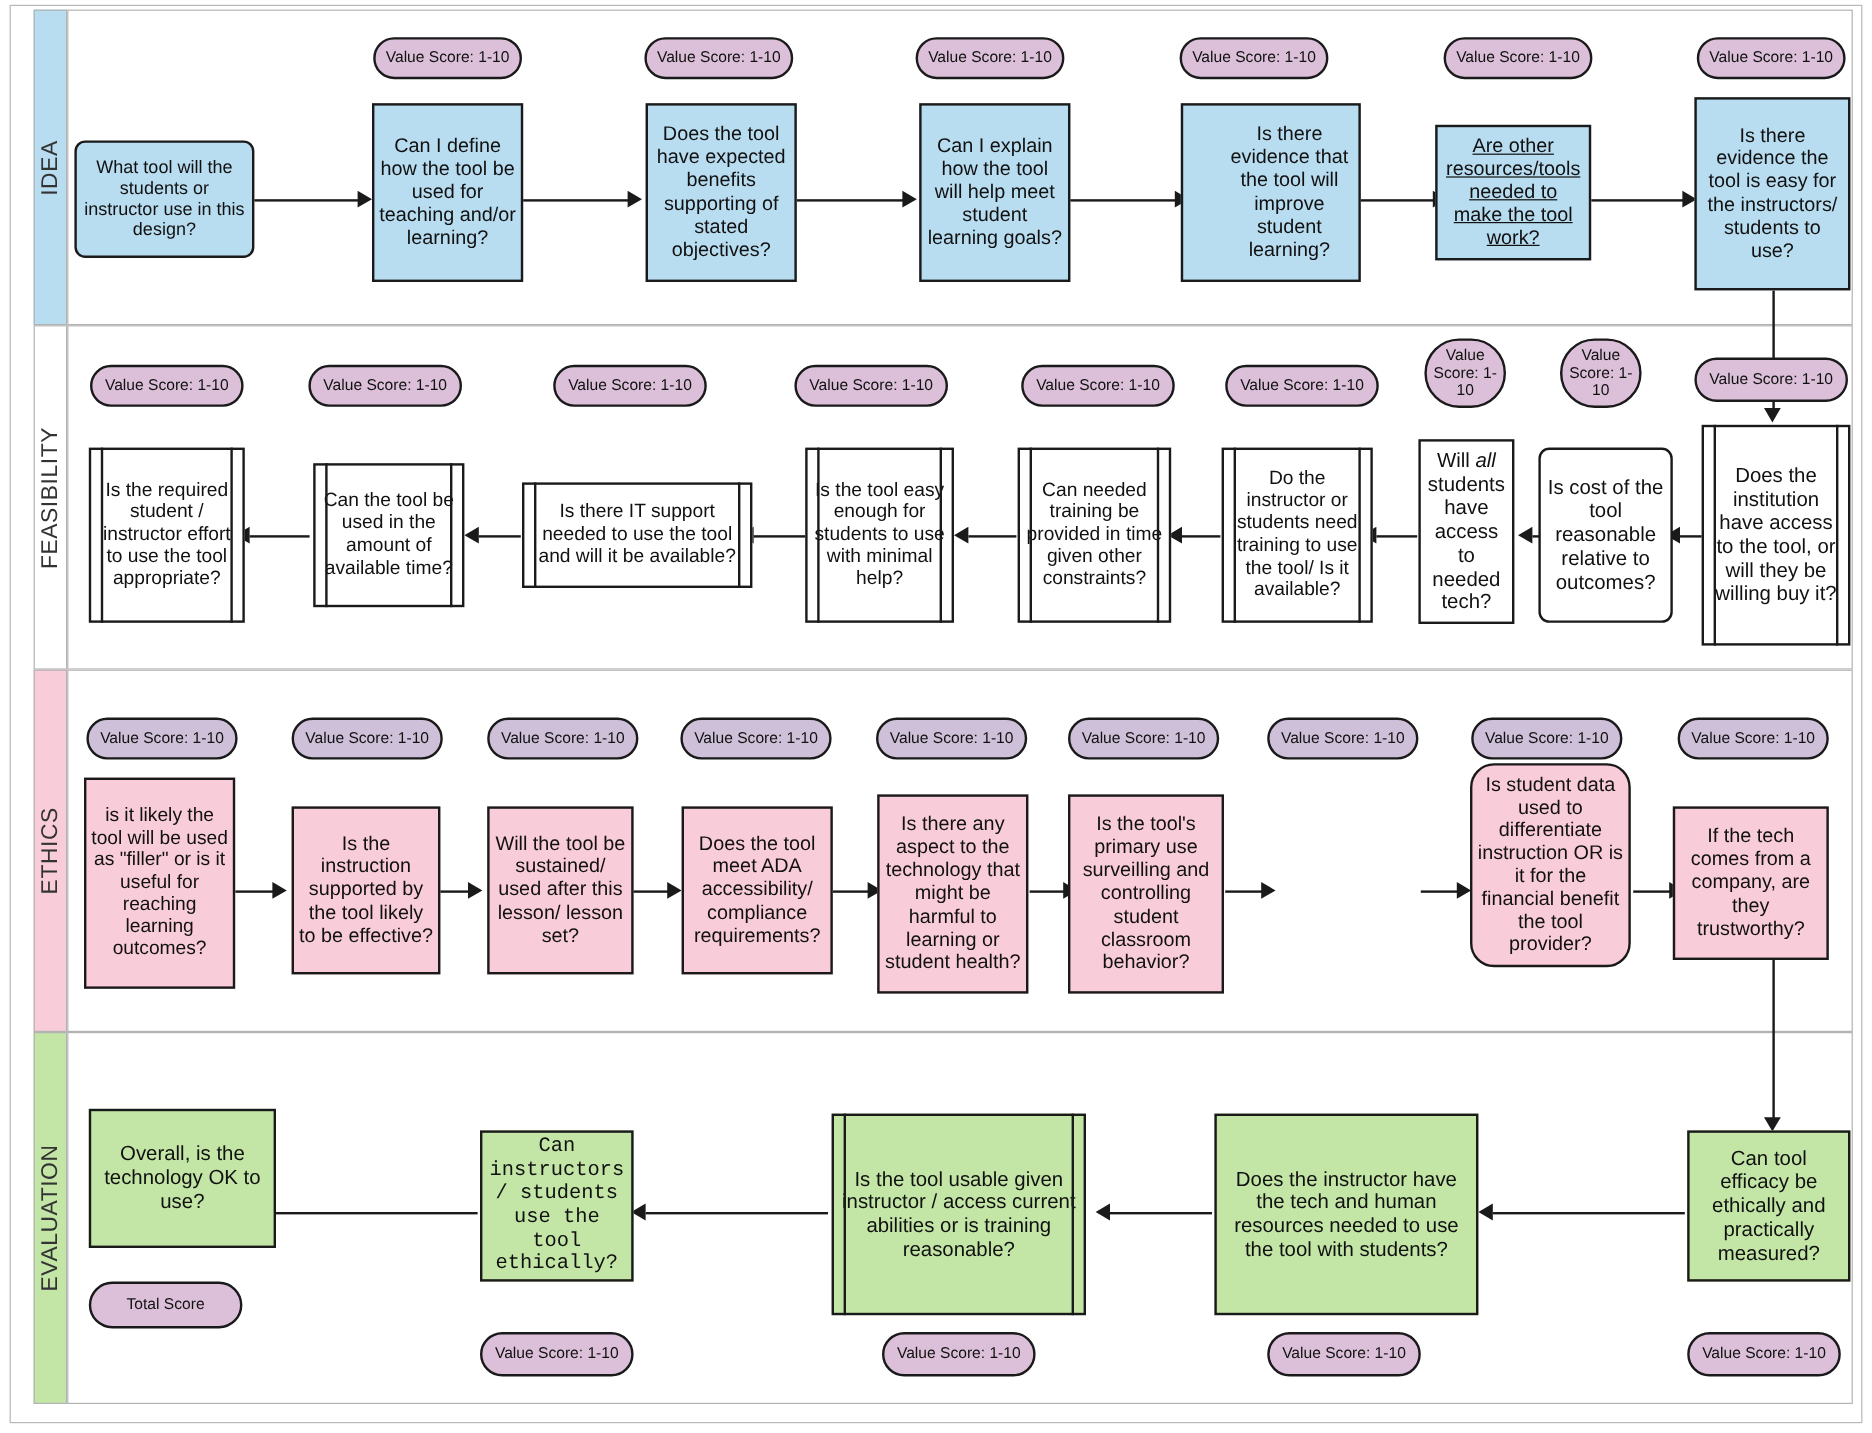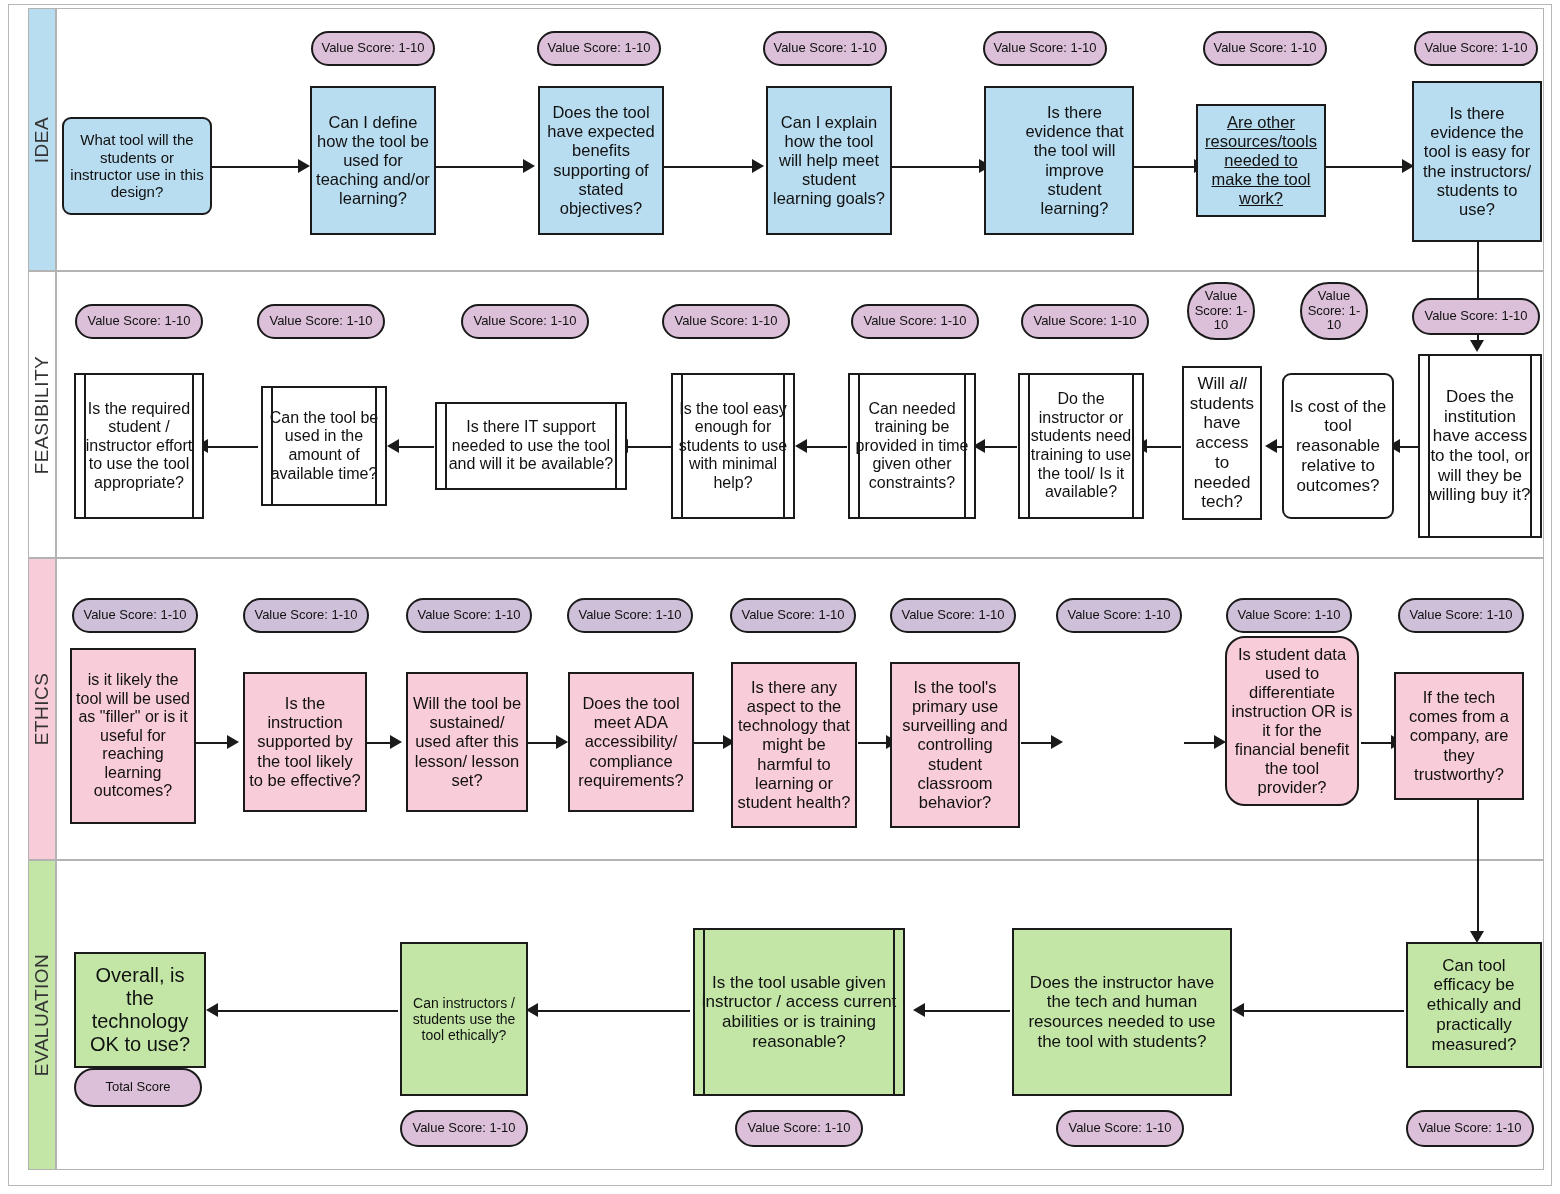"Overall, is the technology OK" div.node { font-size: 20px -> 17px; top: 952px -> 924px; width: 132px -> 156px }
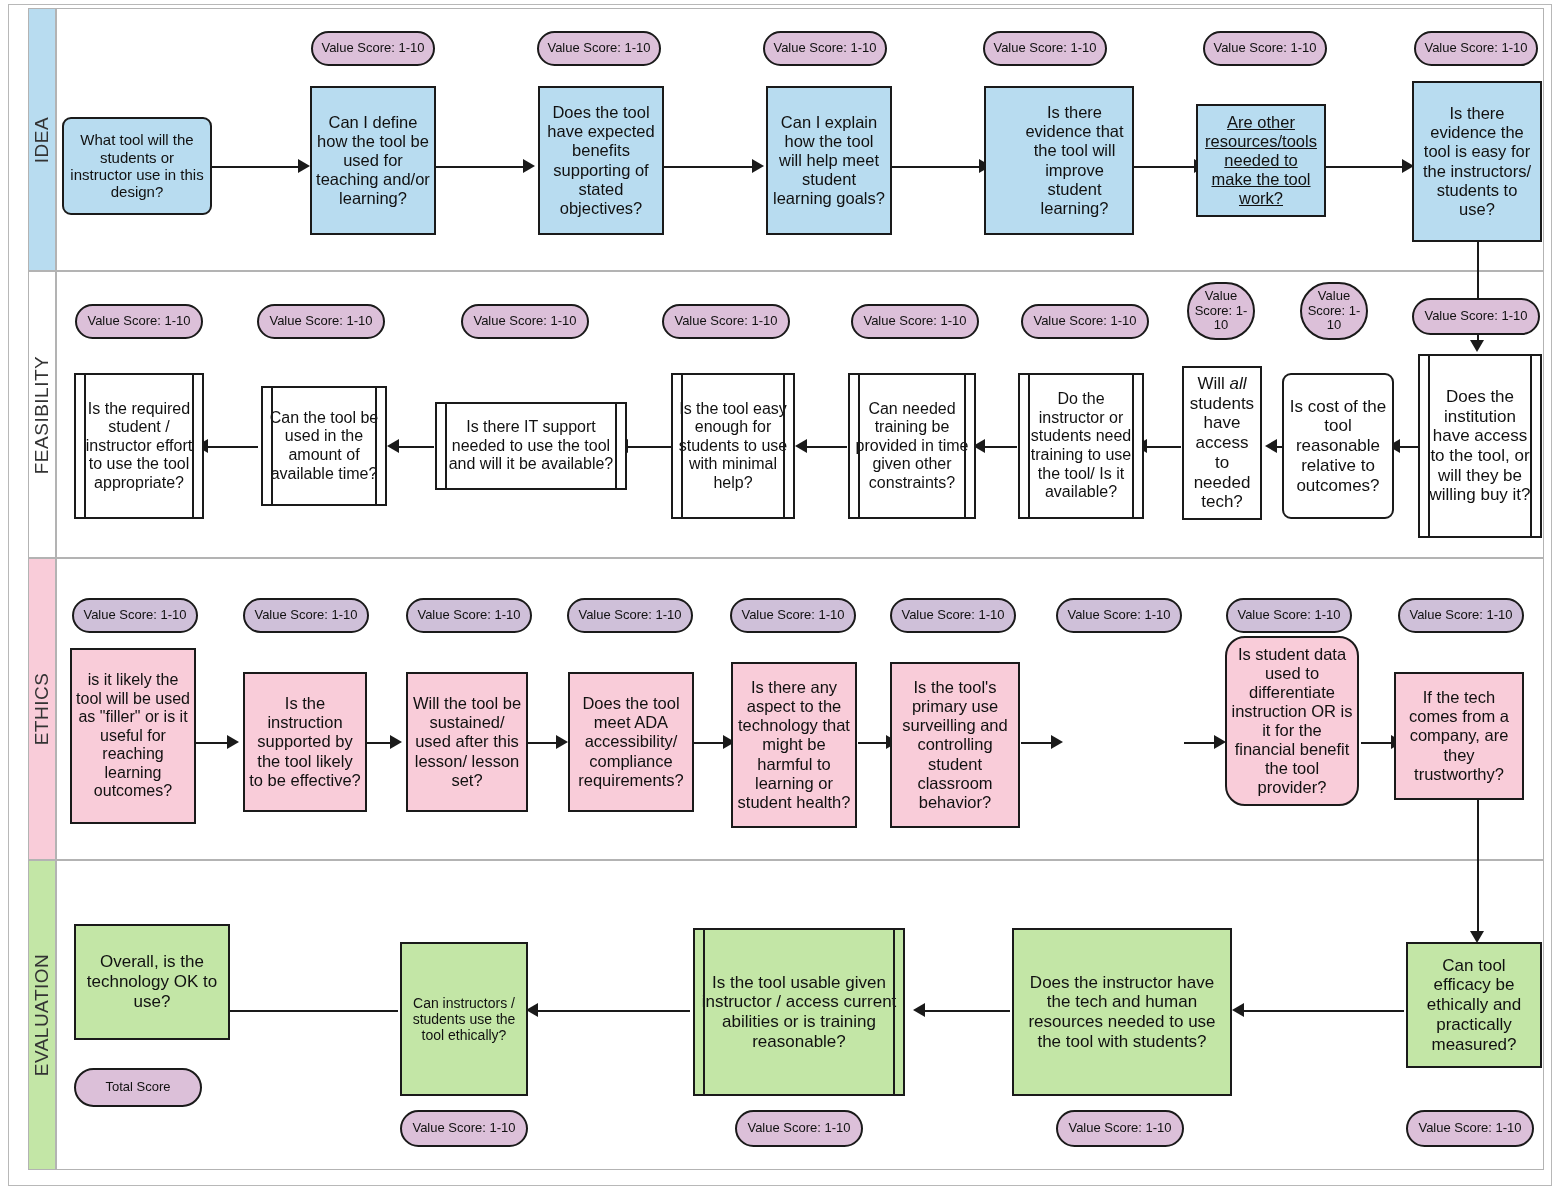"Can instructors / students use" div.node { font-family: none -> Liberation Mono, monospace; font-size: 14px -> 17px; height: 154px -> 126px }
